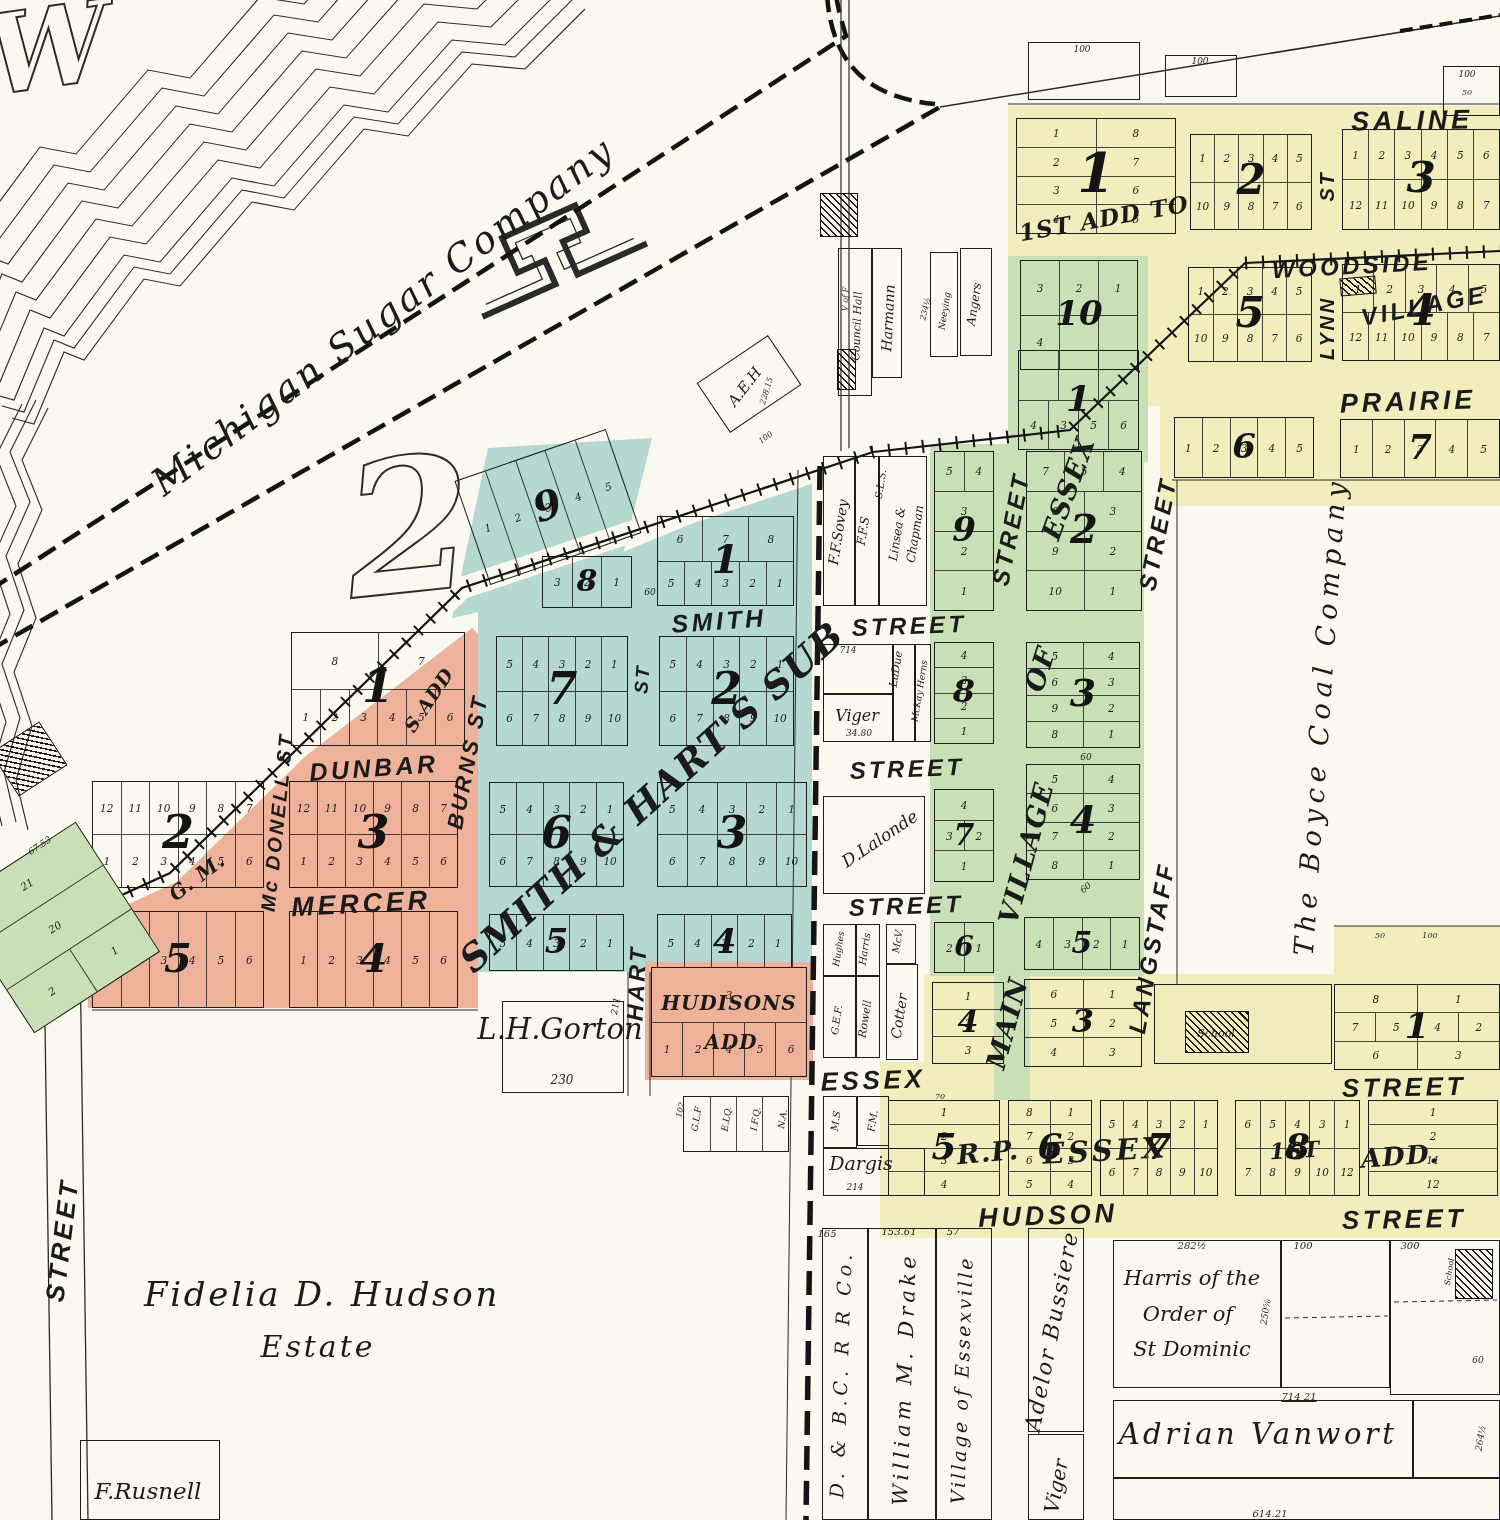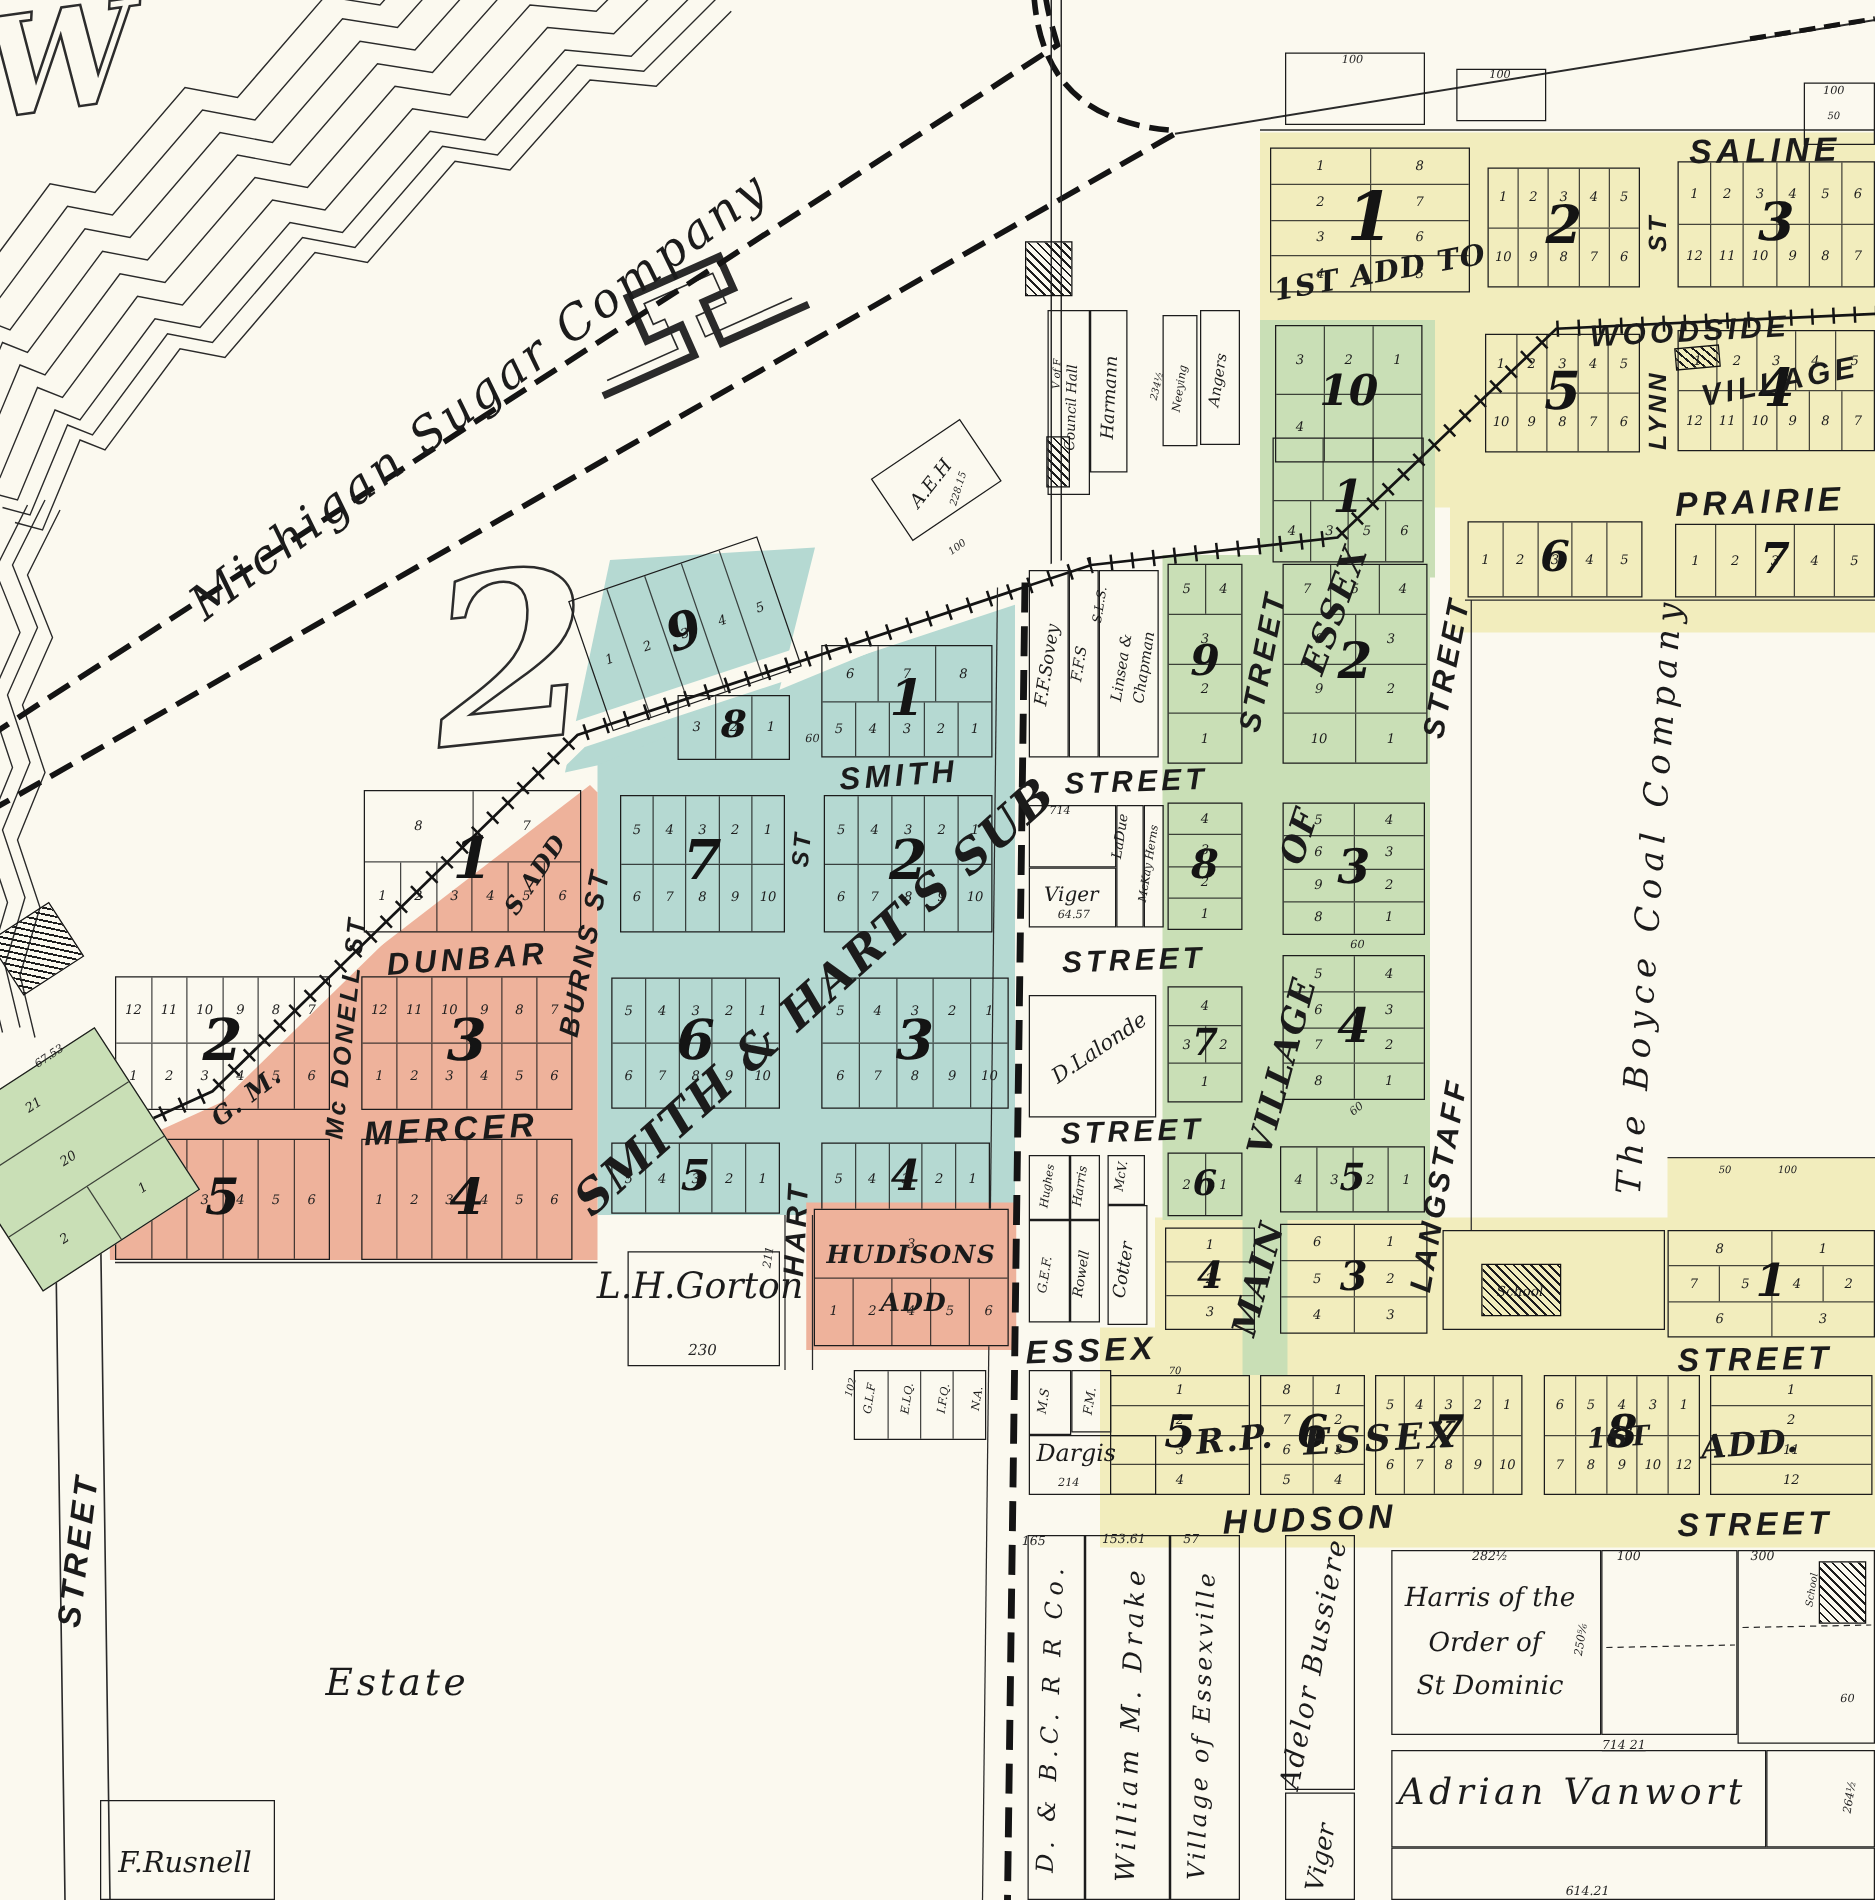"64.57" span.lbl { text: 64.57 -> 34.80 }
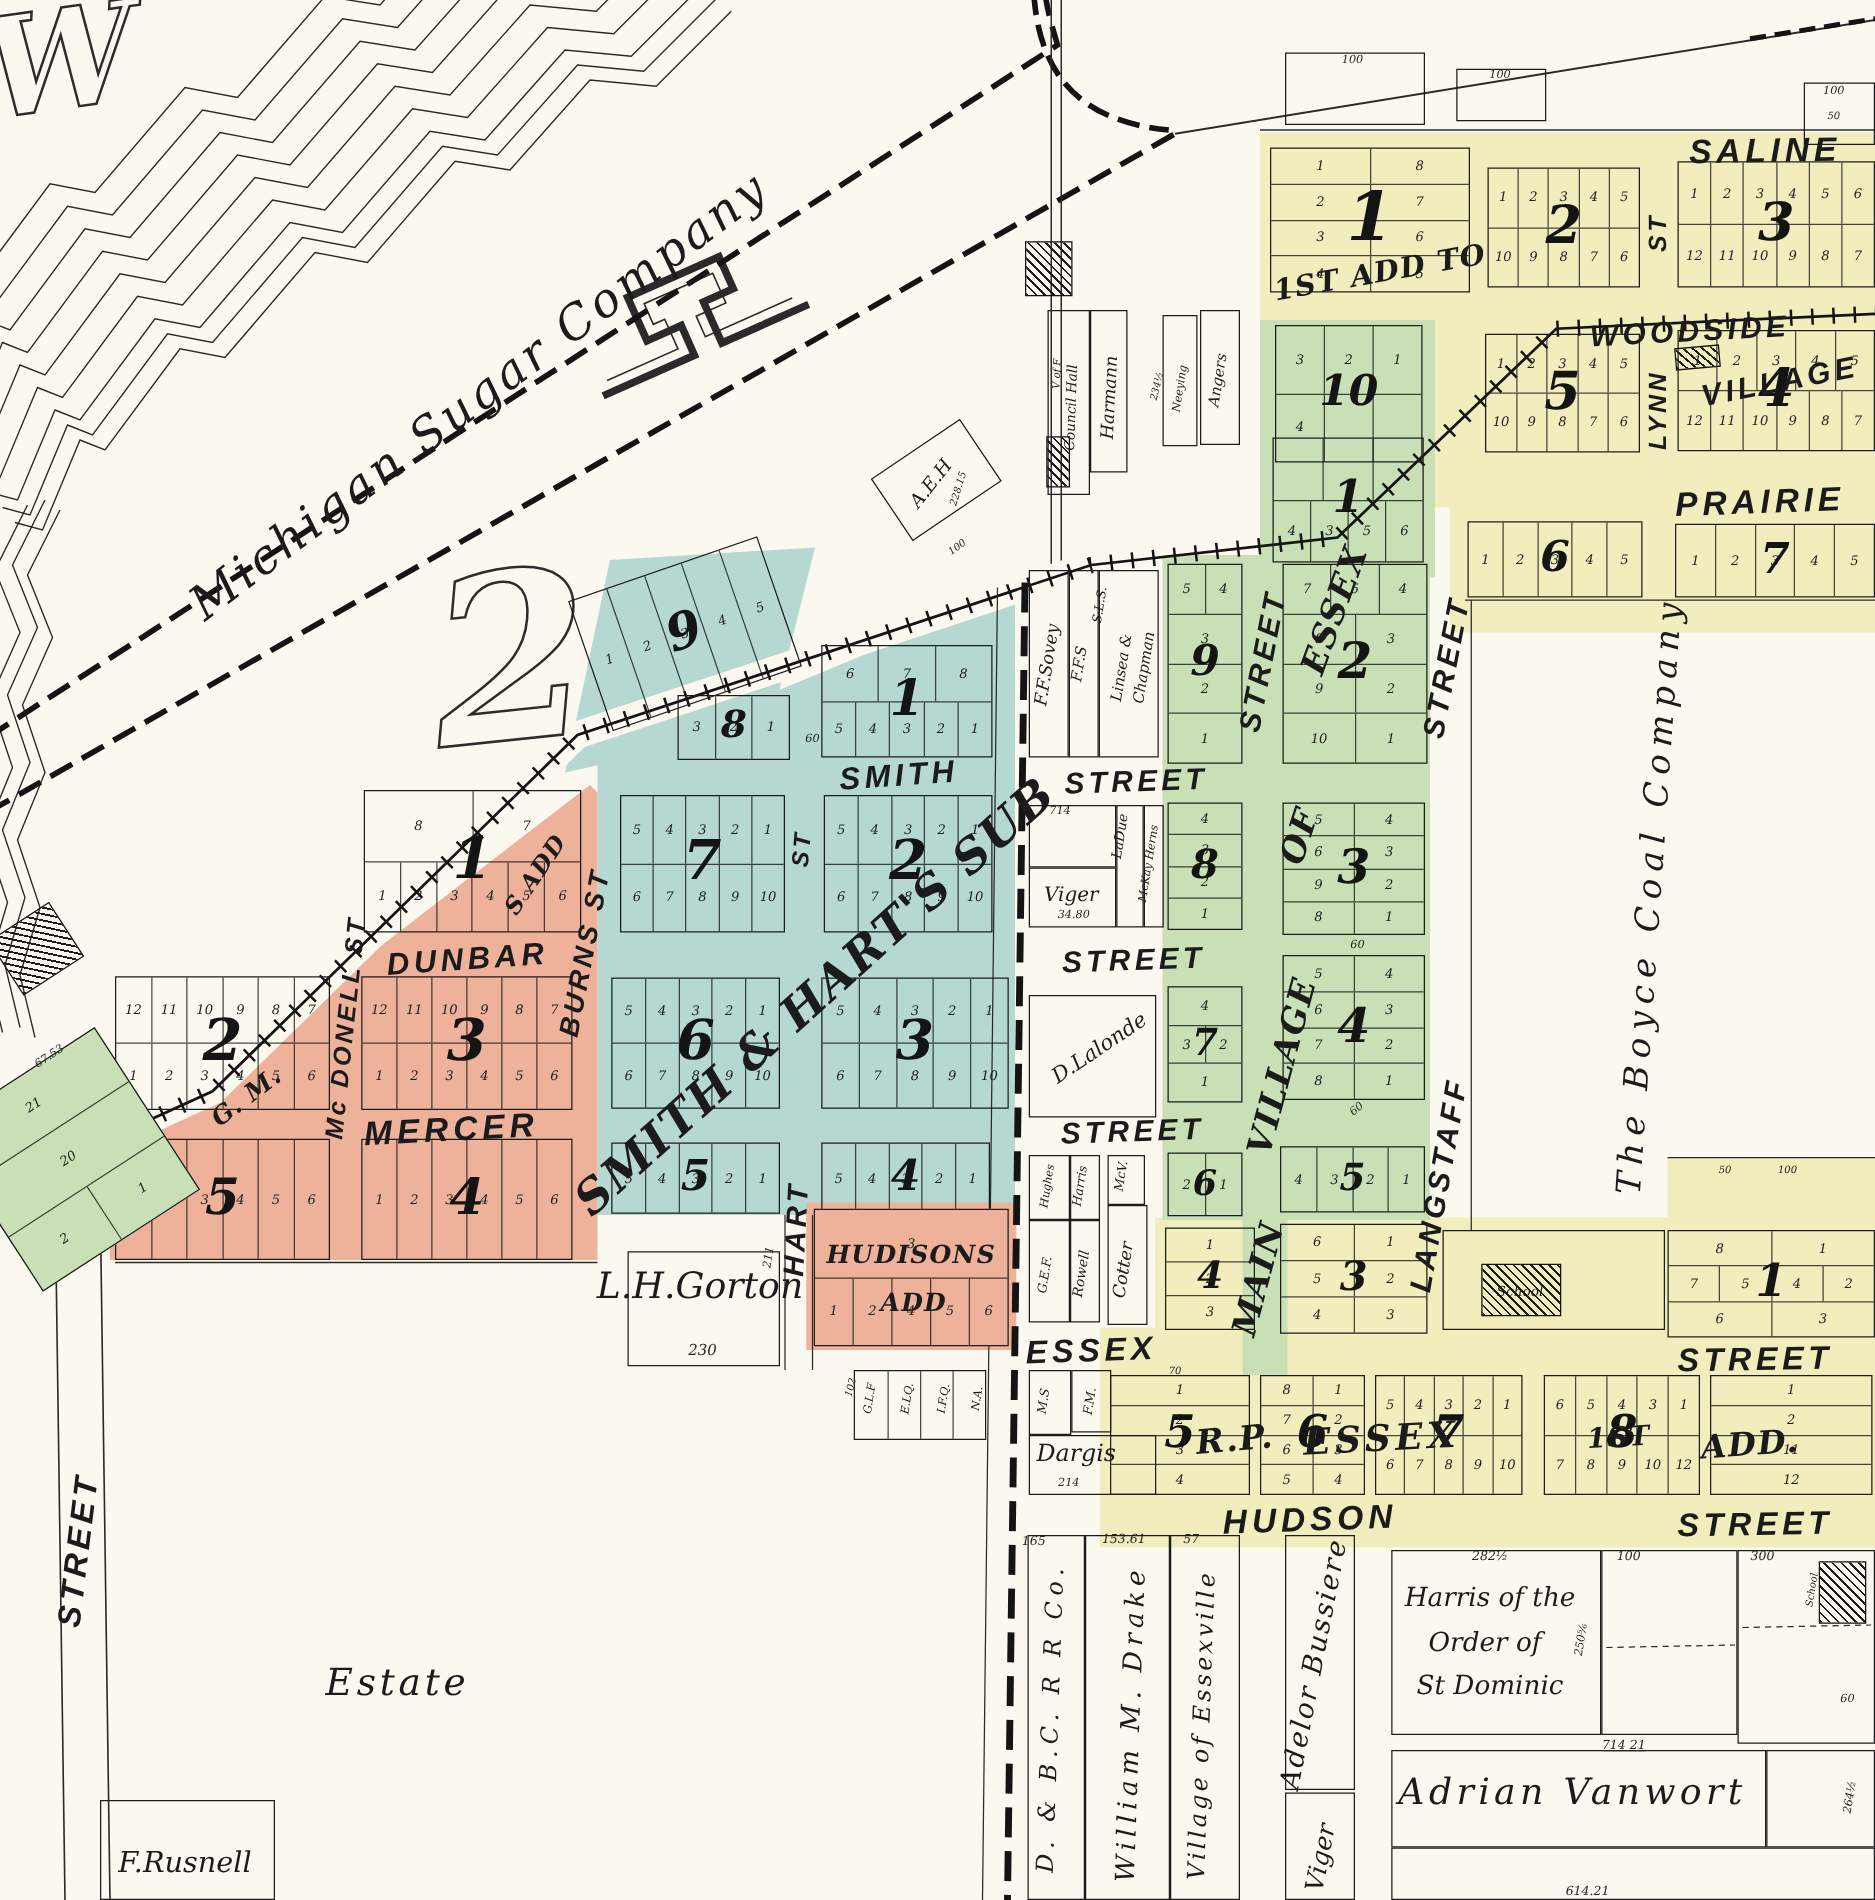"Fidelia D. Hudson" span.lbl { html: none -> <span>Fidelia D. Hudson</span> }
